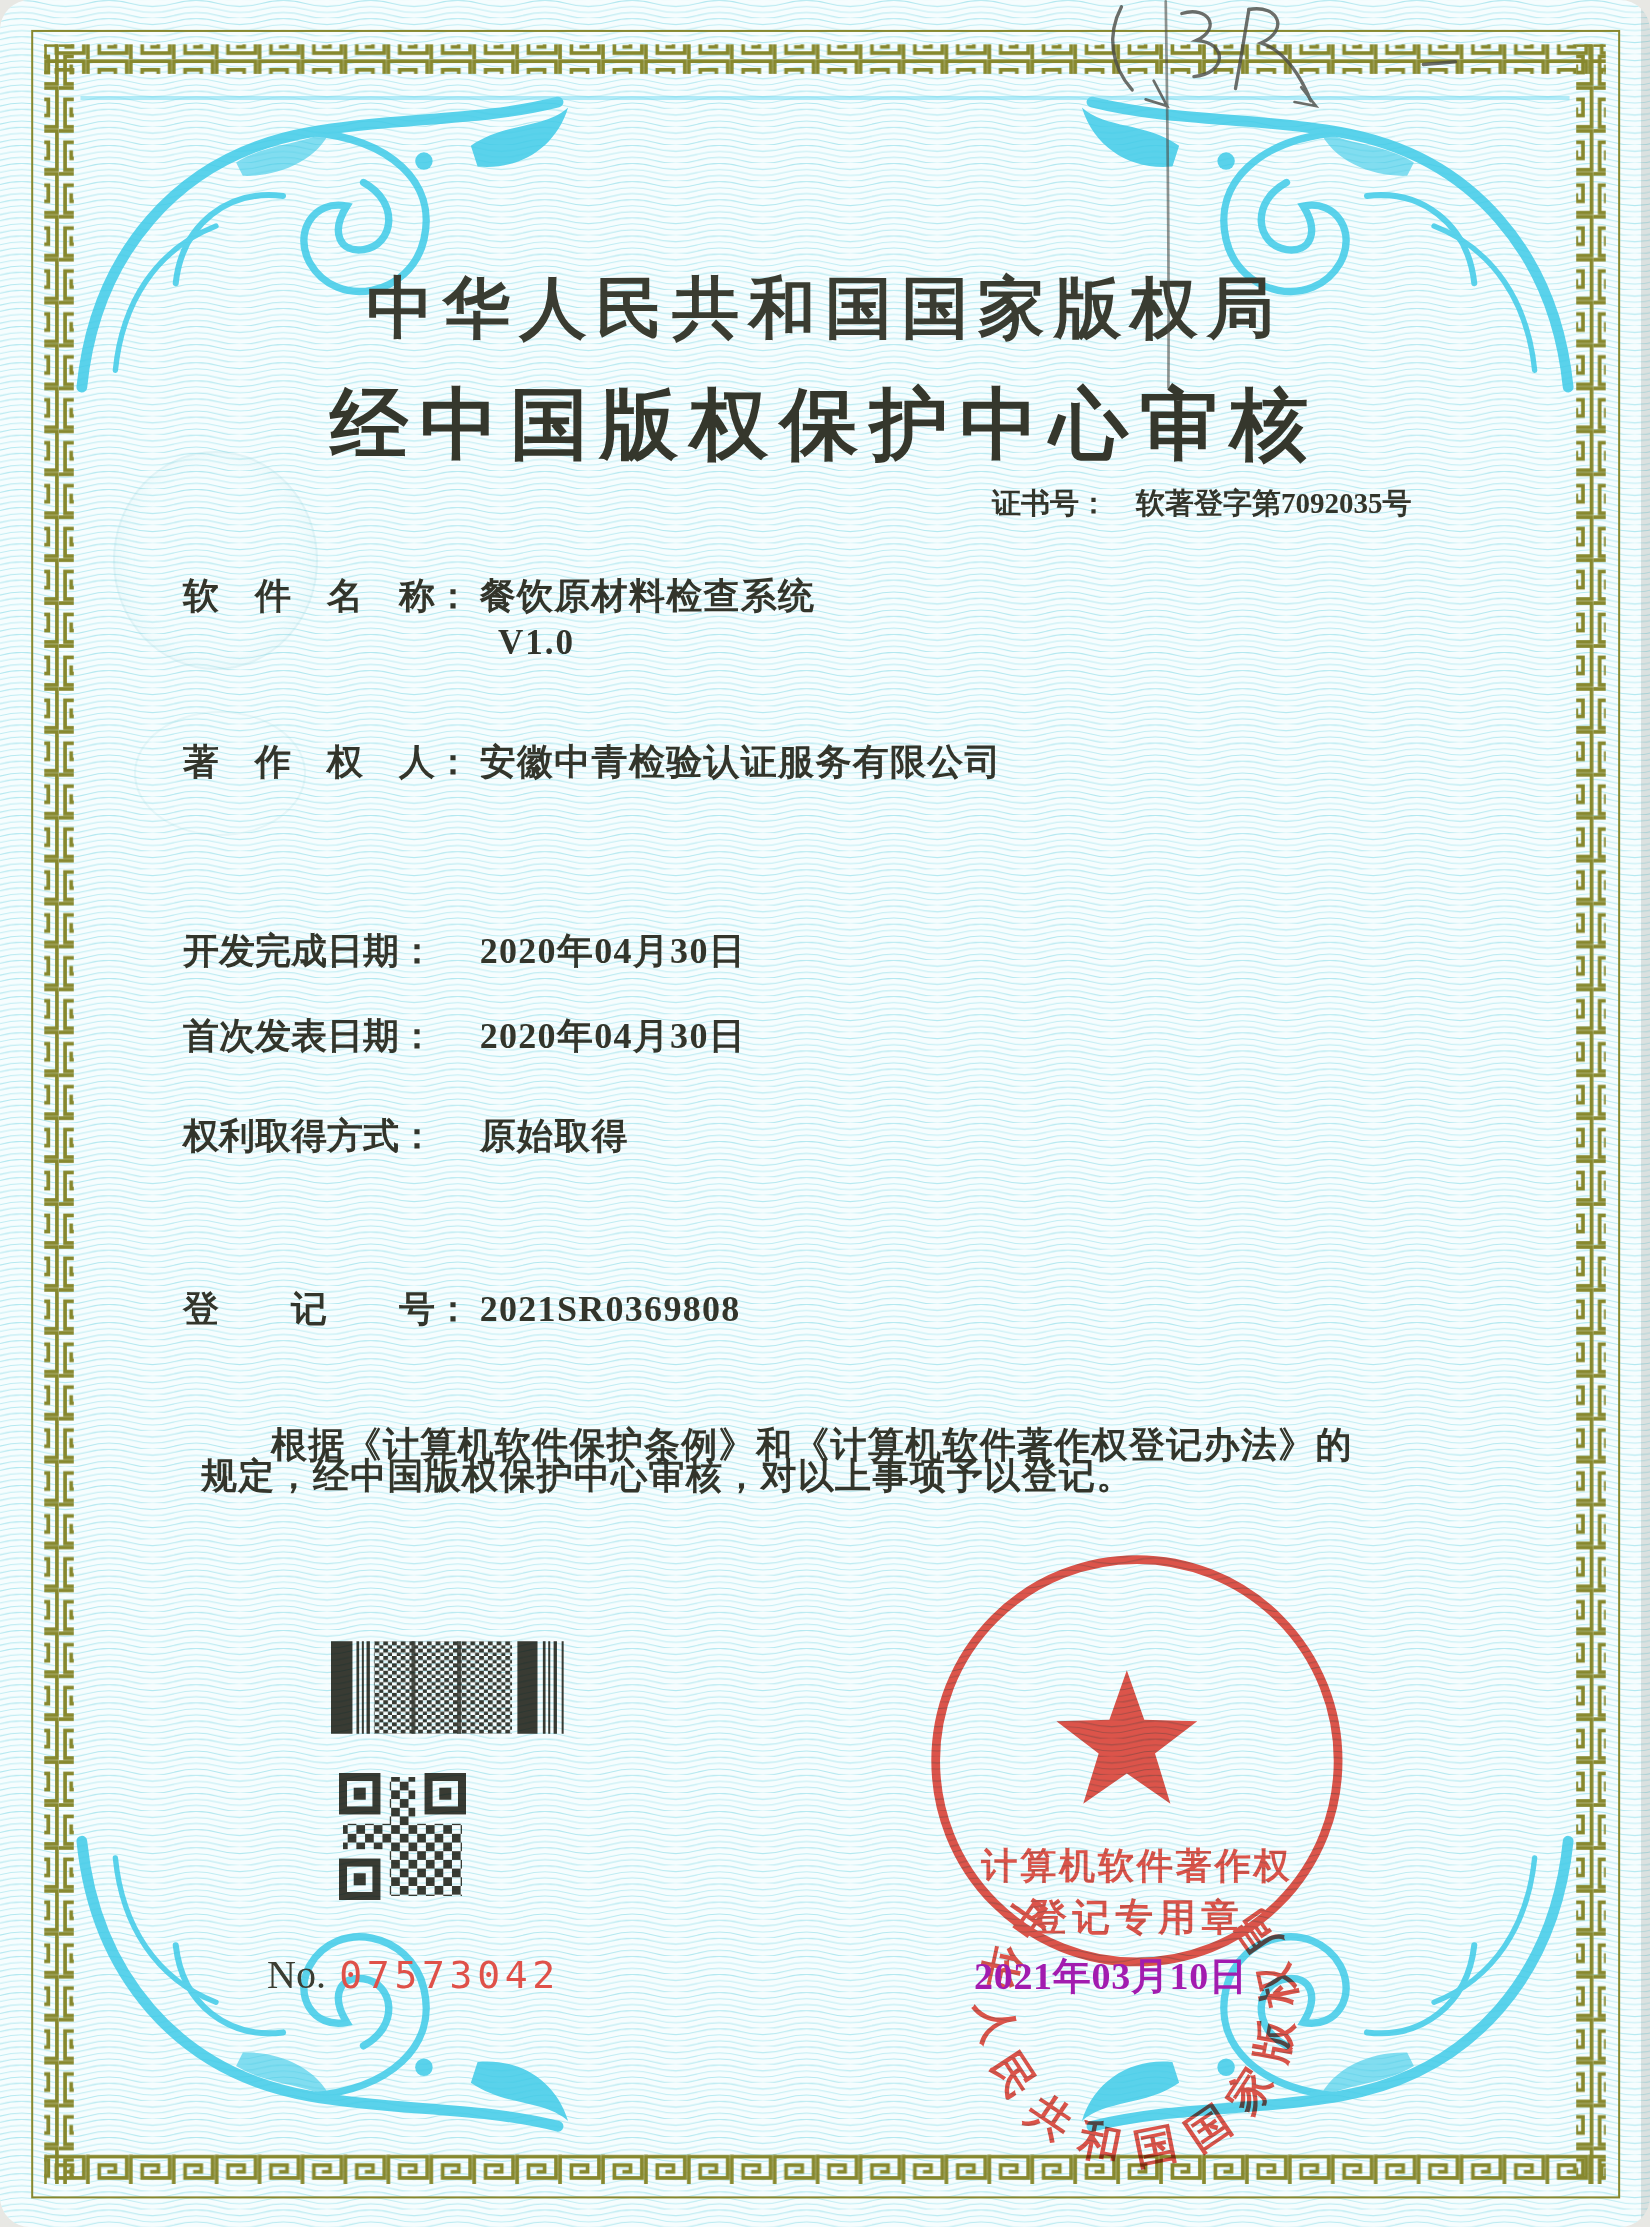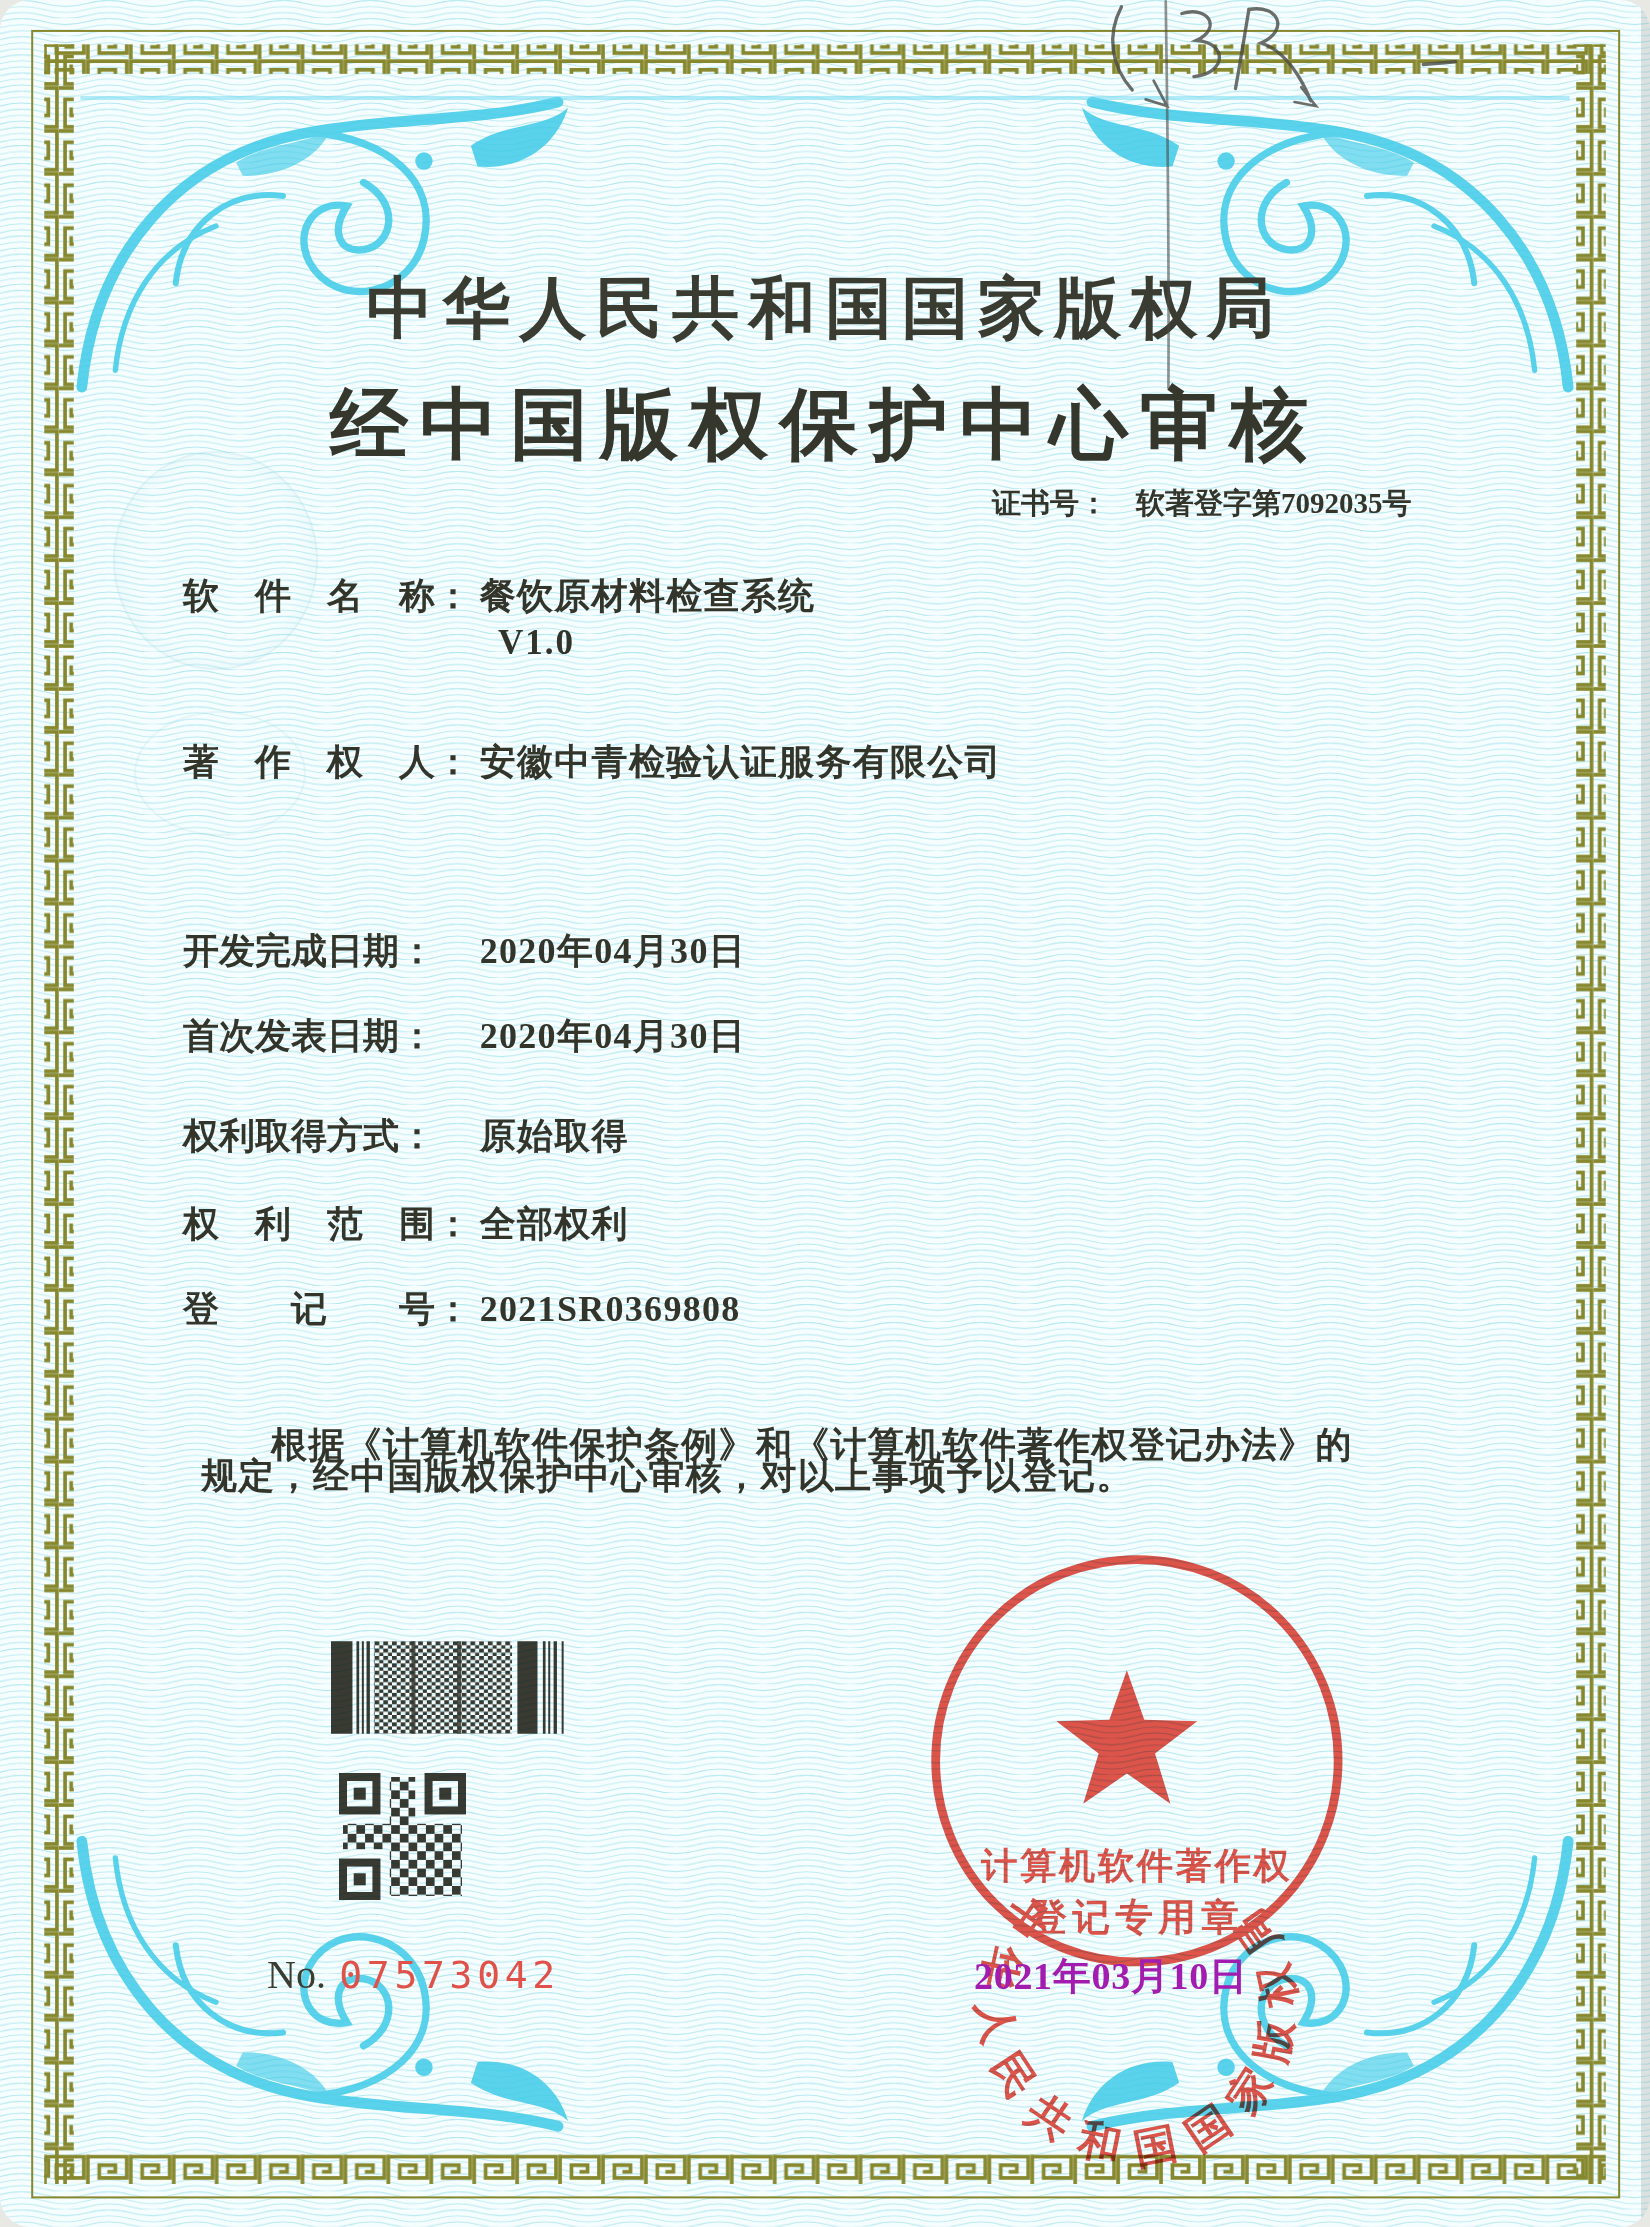"权 利 范 围： 全部权利" div.frow { html: <div> <span>权 利 范 围：</span><span>全部权利</span> </div> -> none }
